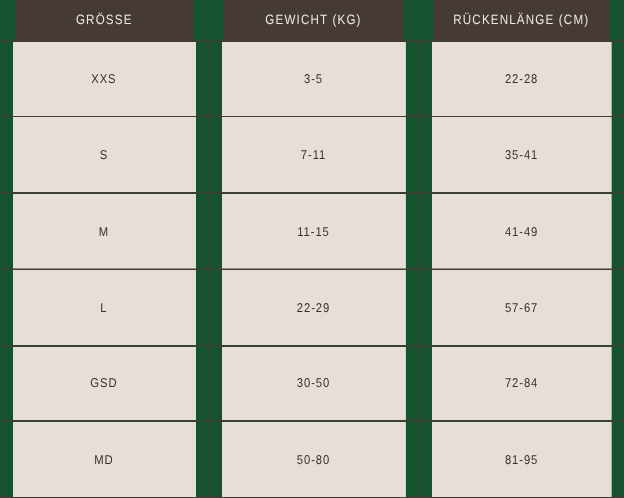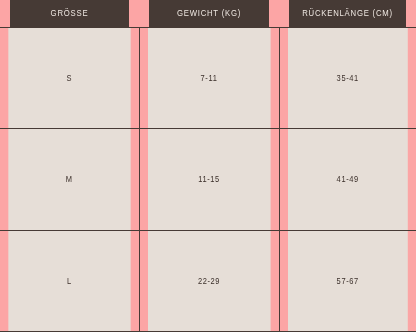"GRÖSSE" #size-chart-table { background: #fca5a5 -> #14532d }
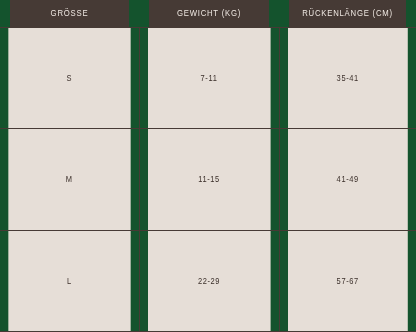"XXS" tr { html: none -> <tr> <td><span>XXS</span></td> <td><span>3-5</span></td> <td><span>22-28</span></td> </tr> }
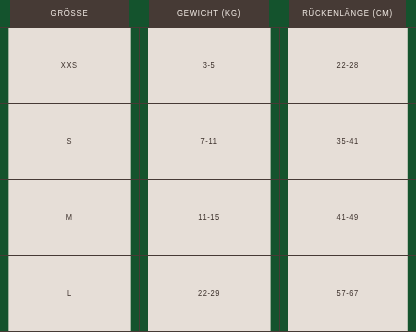"GSD" tr { html: none -> <tr> <td><span>GSD</span></td> <td><span>30-50</span></td> <td><span>72-84</span></td> </tr> }
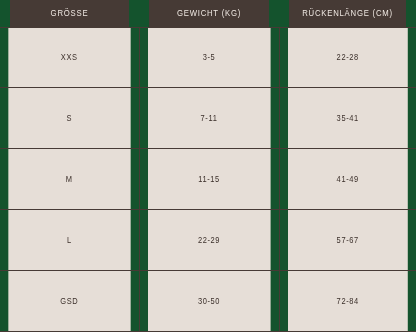"MD" tr { html: none -> <tr> <td><span>MD</span></td> <td><span>50-80</span></td> <td><span>81-95</span></td> </tr> }
